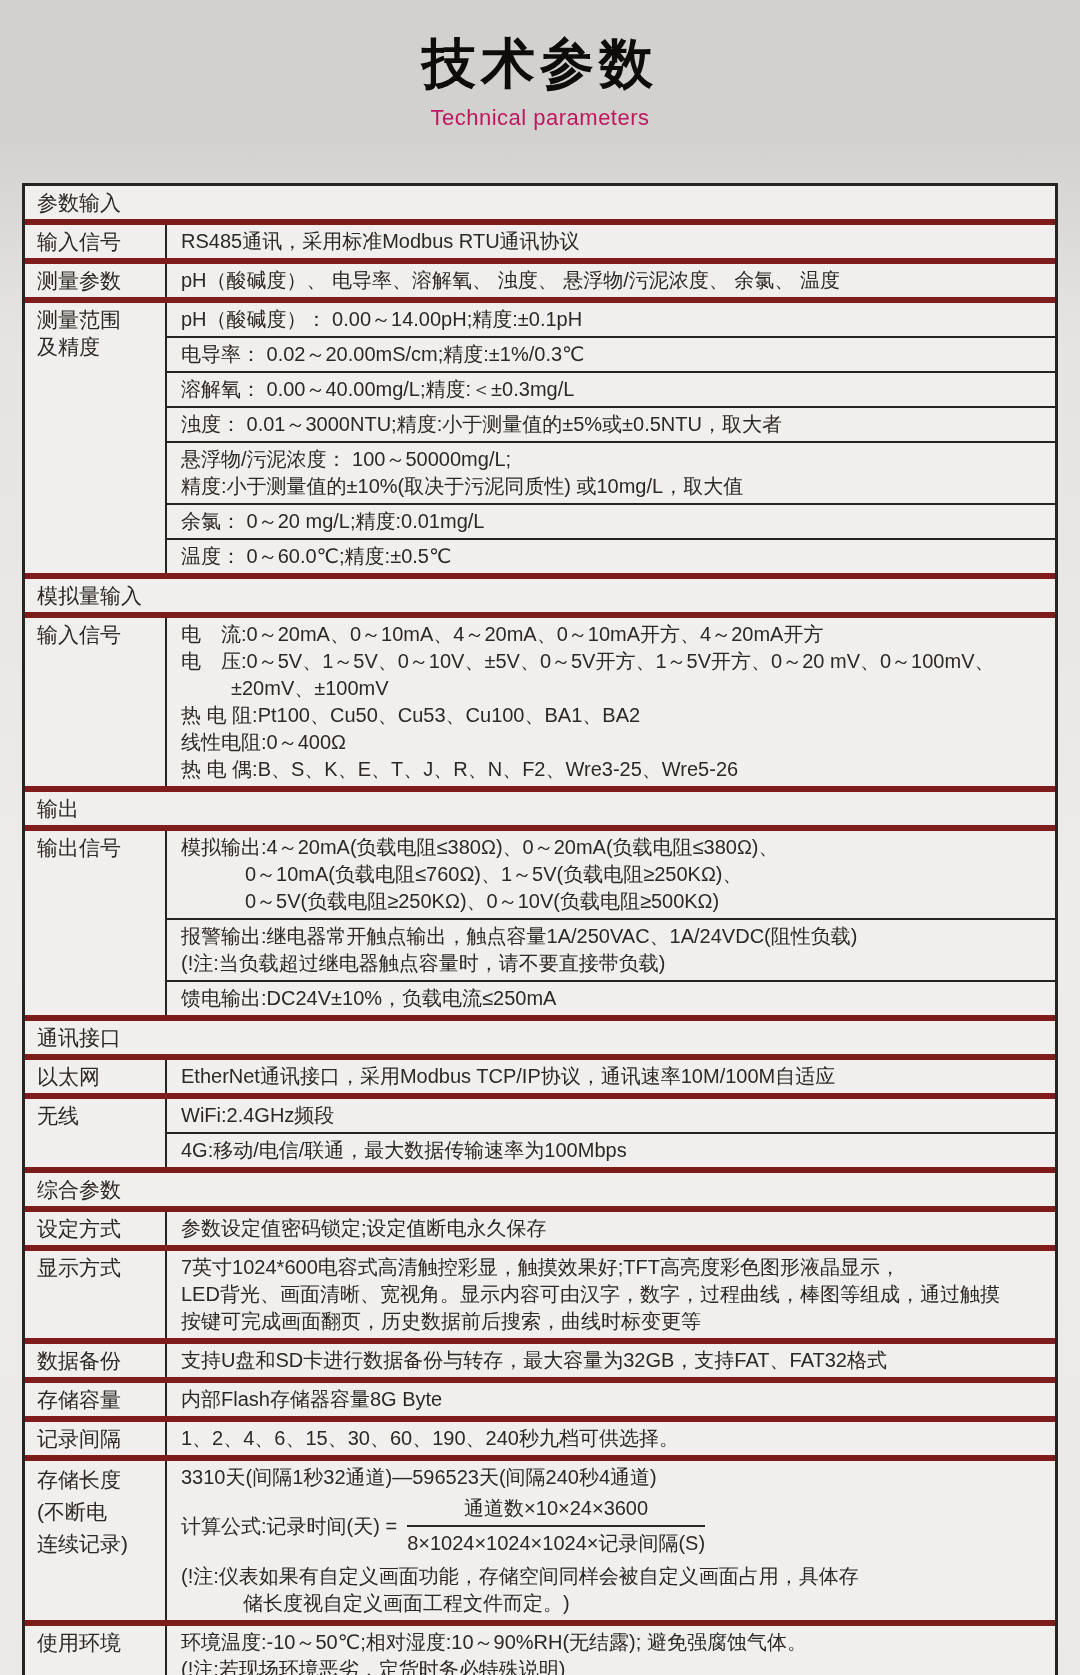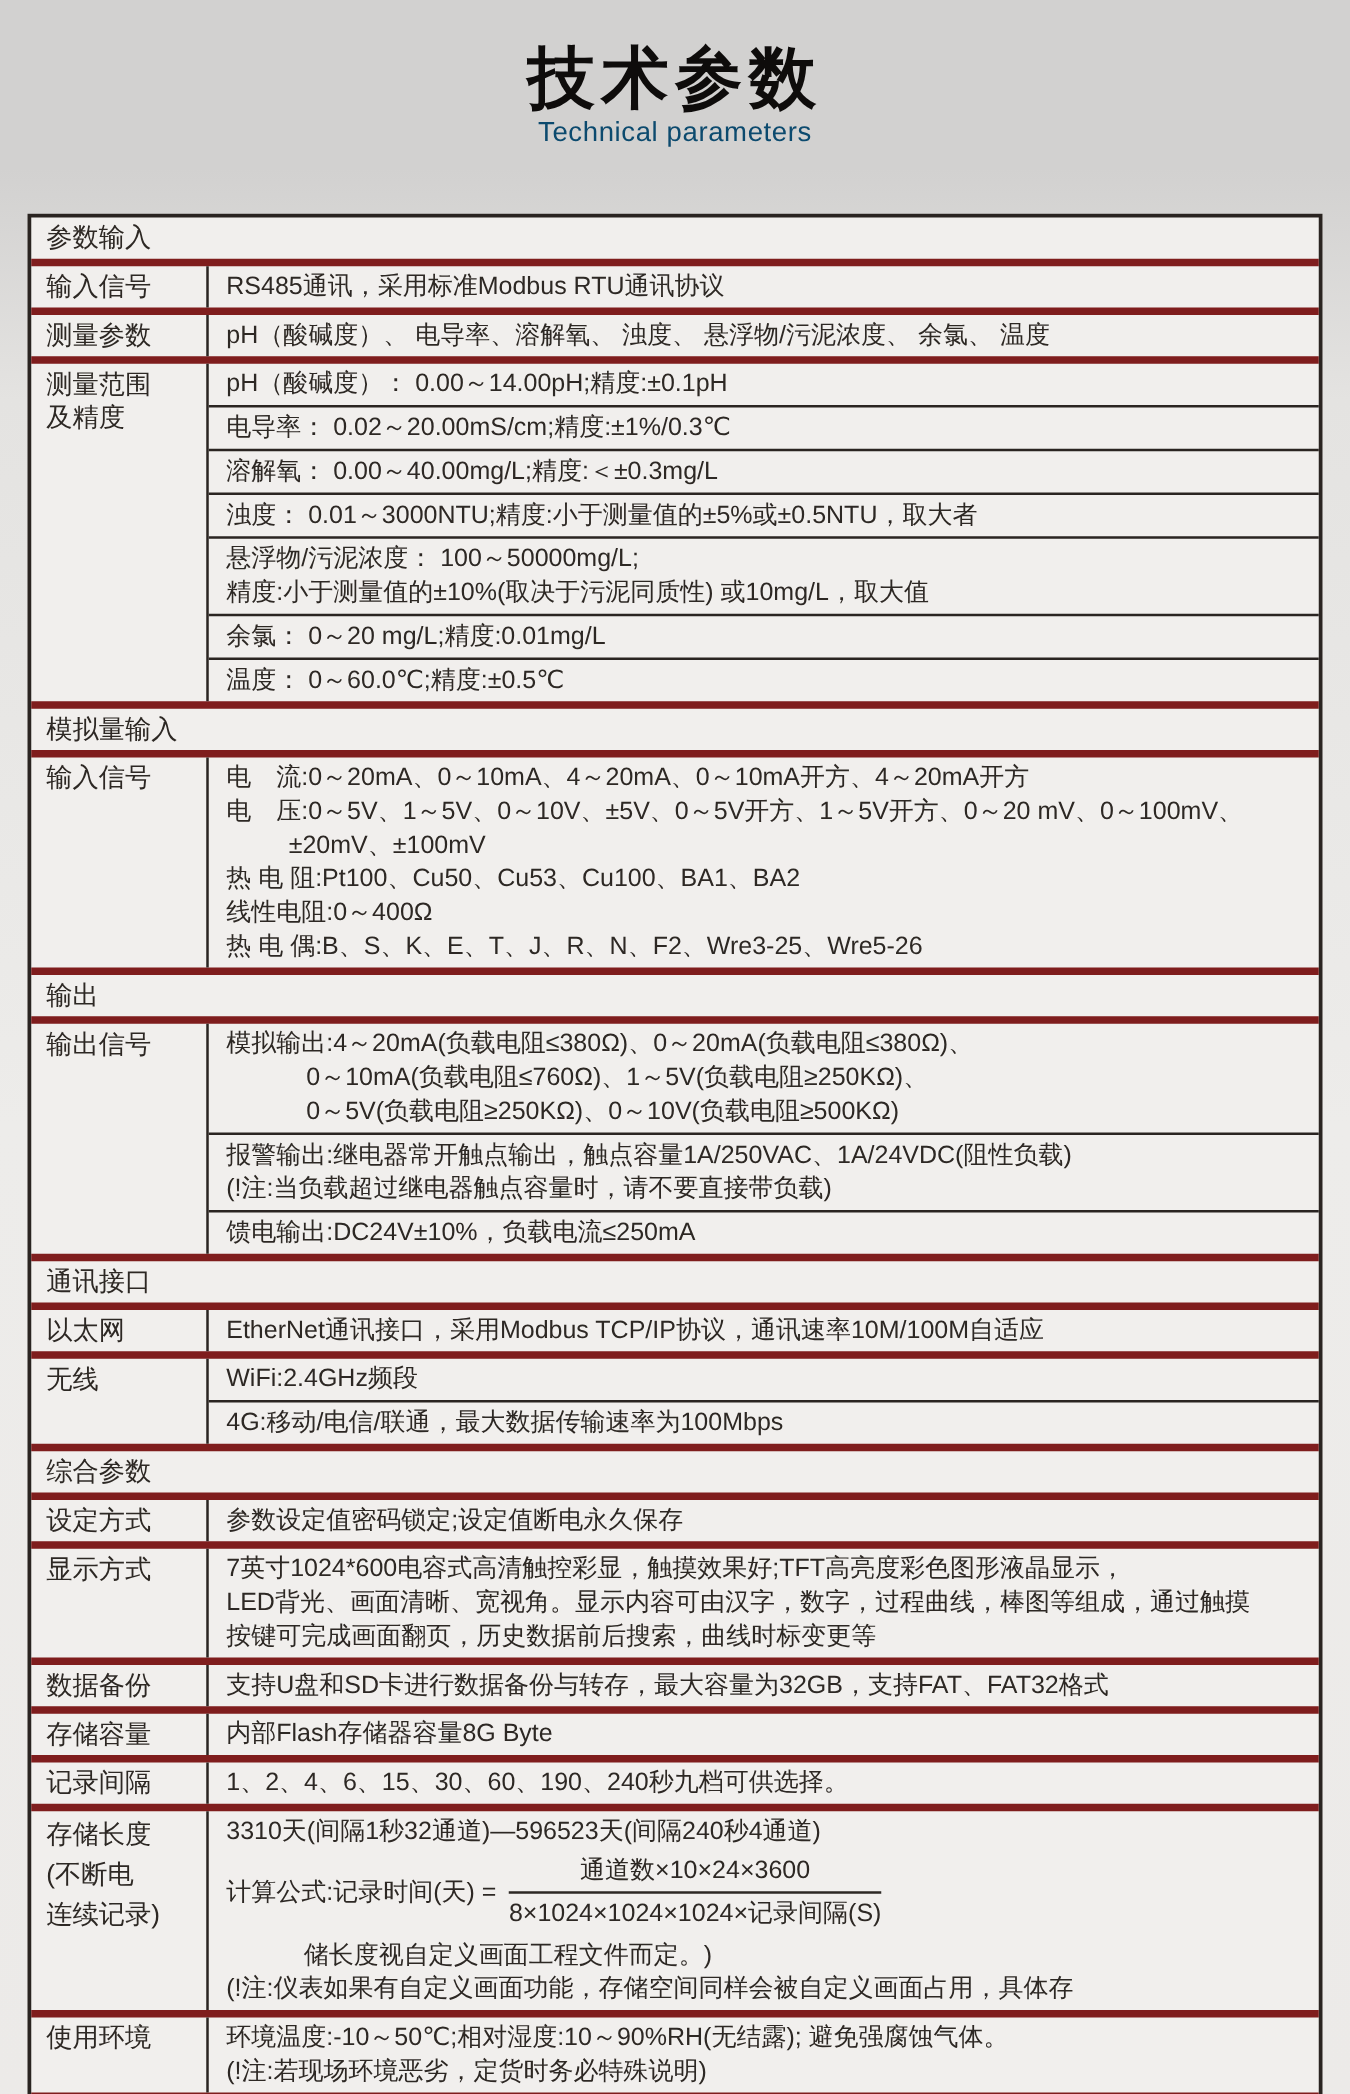"Technical parameters" .subtitle { color: #0c4a6e -> #be185d; margin-top: 0px -> 12px }
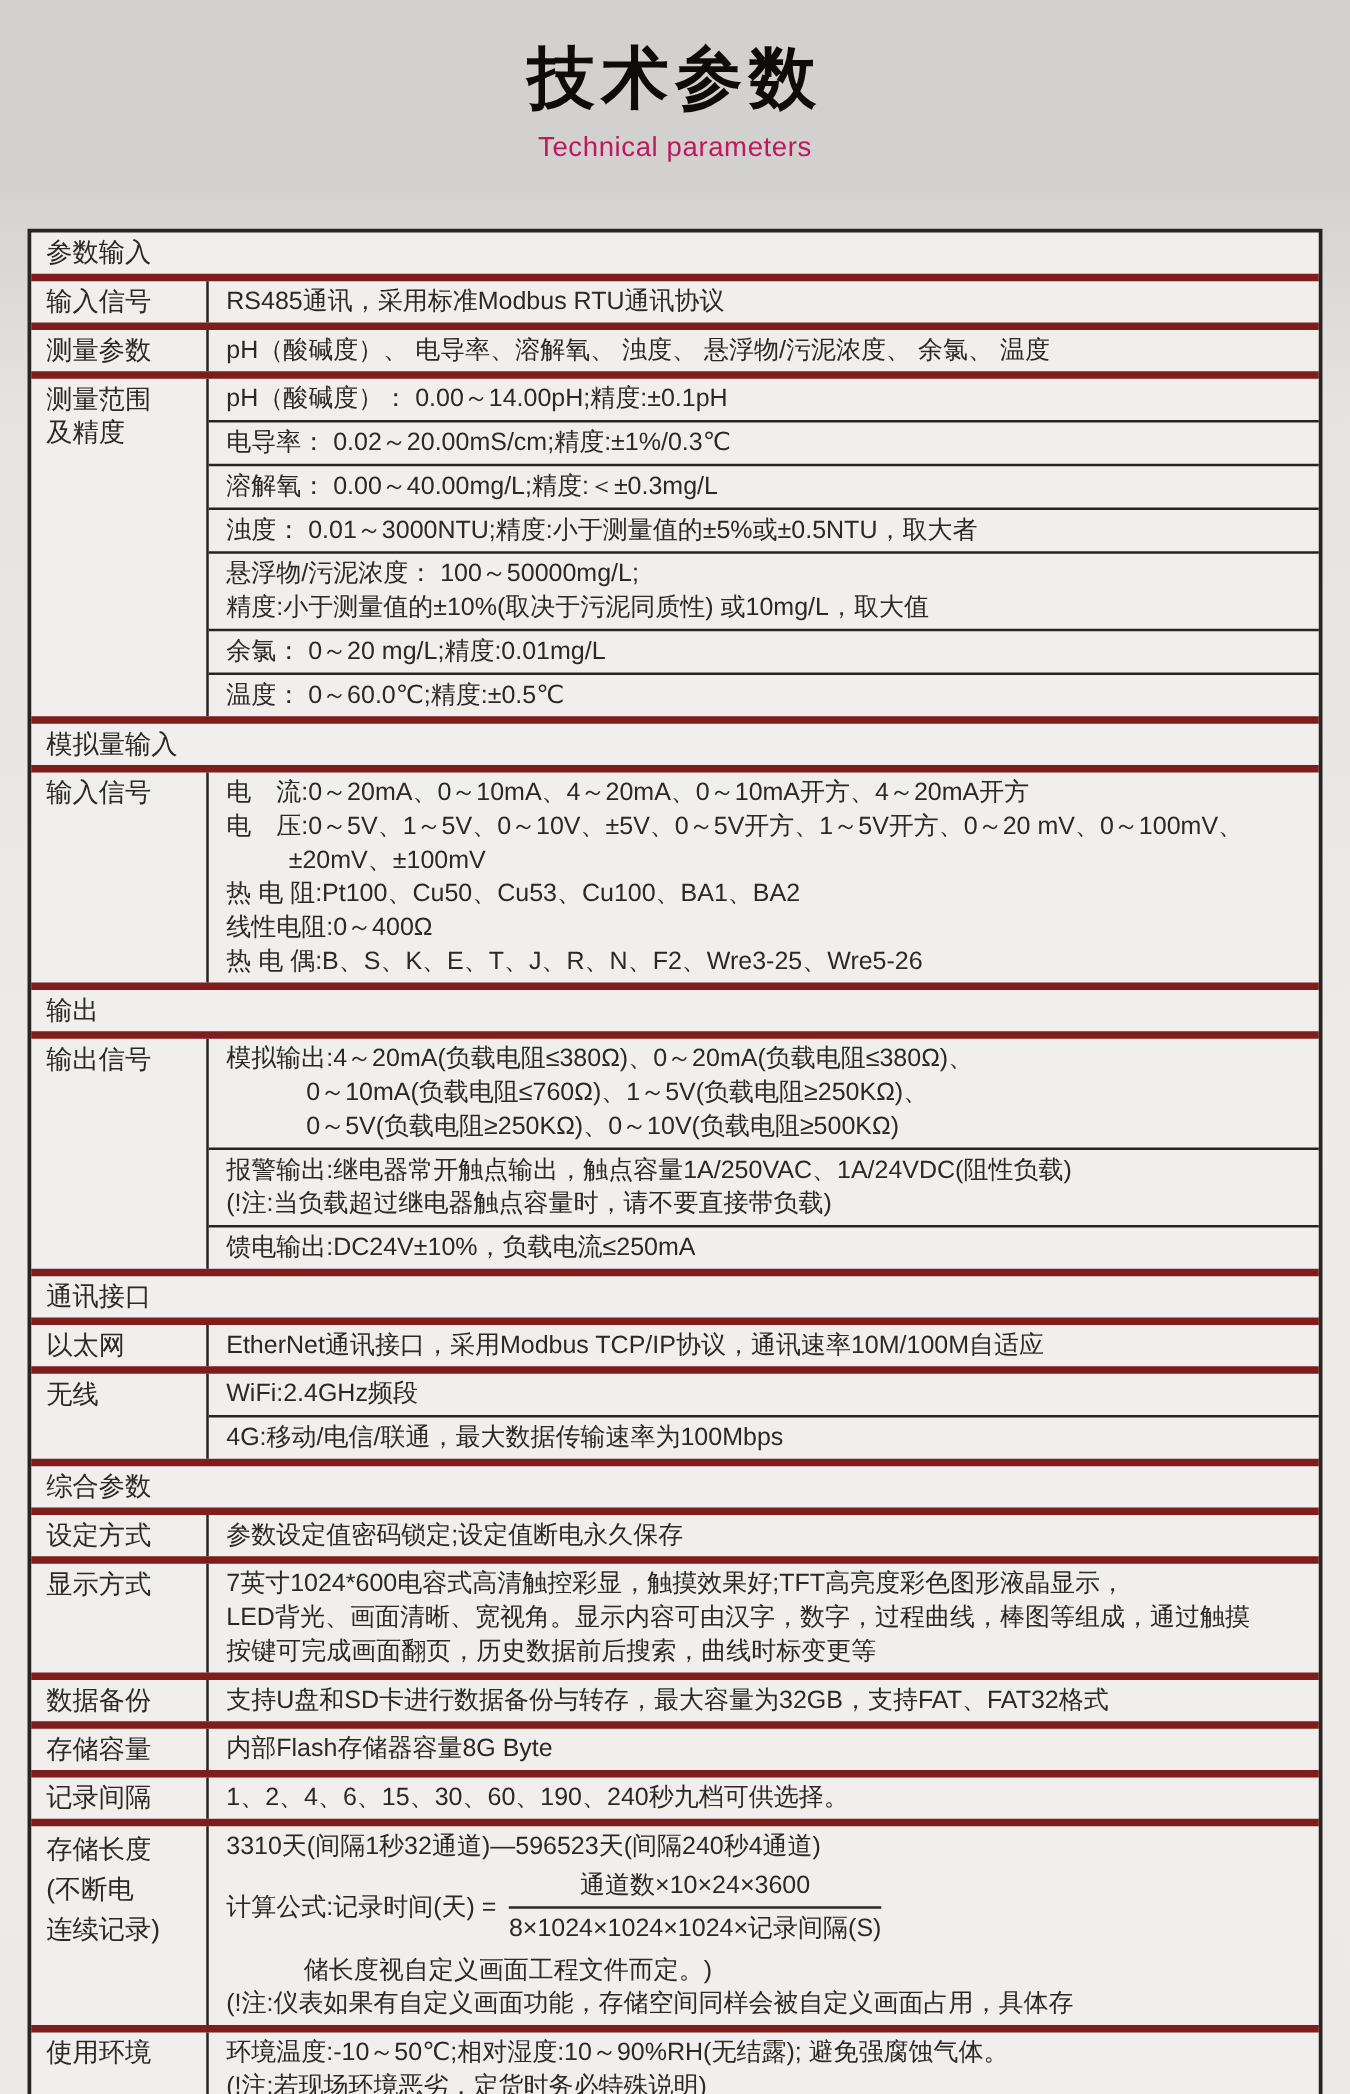"储长度视自定义画面工程文件而定。)" div.line { order: before "(!注:仪表如果有自定义画面功能，存储空间同样会被自定义画面占用，具体存" -> after "(!注:仪表如果有自定义画面功能，存储空间同样会被自定义画面占用，具体存" }
